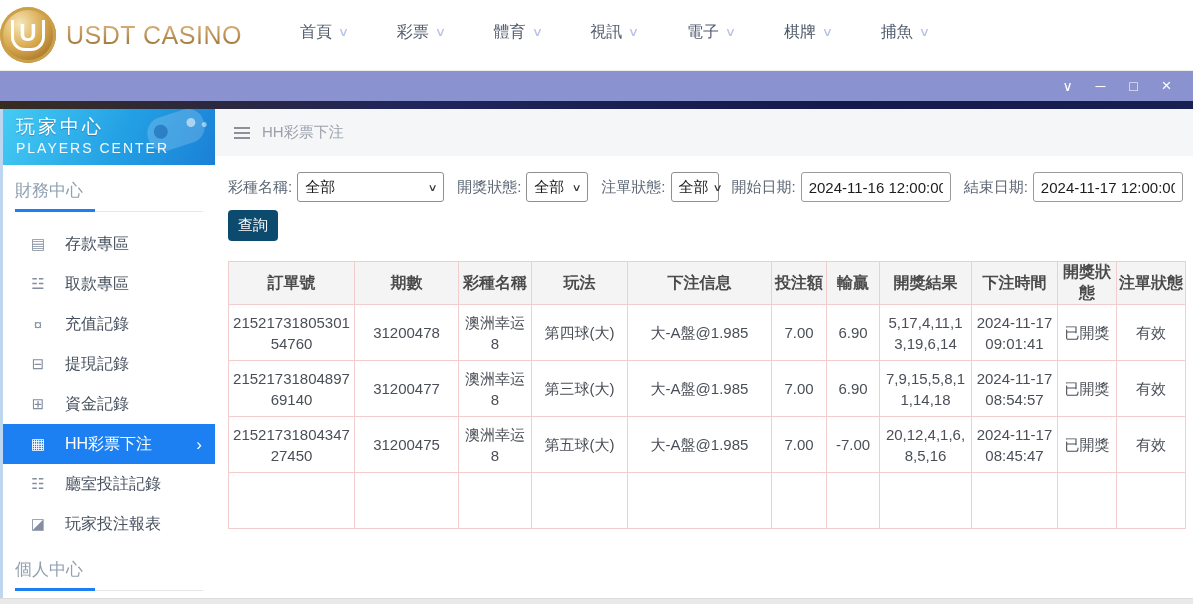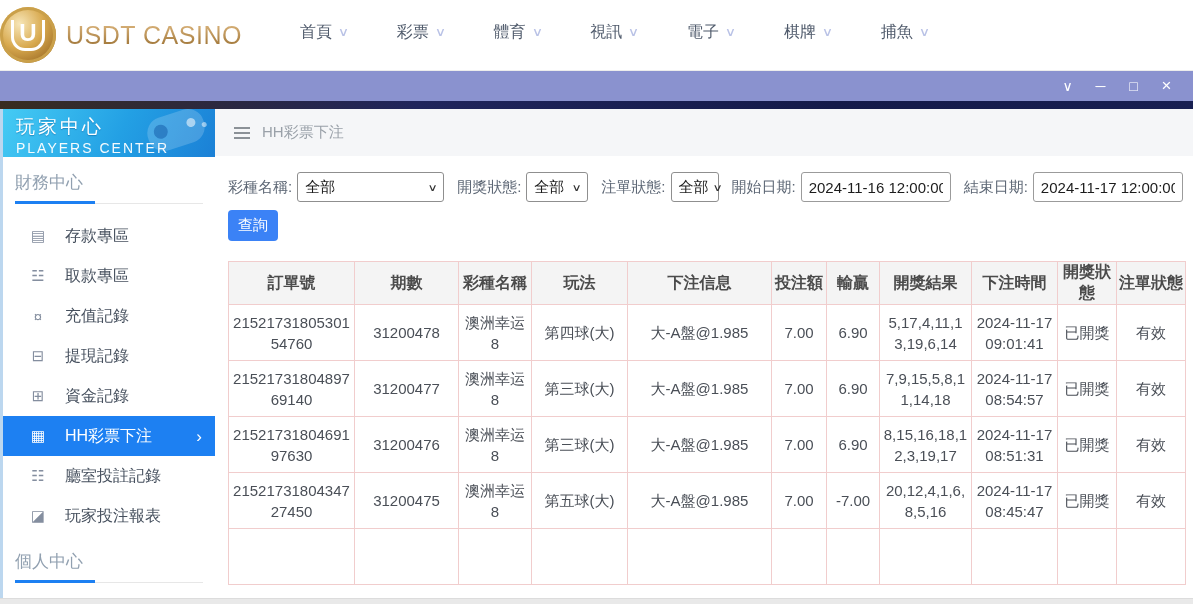"玩家中心" .side-header { height: 48px -> 56px }
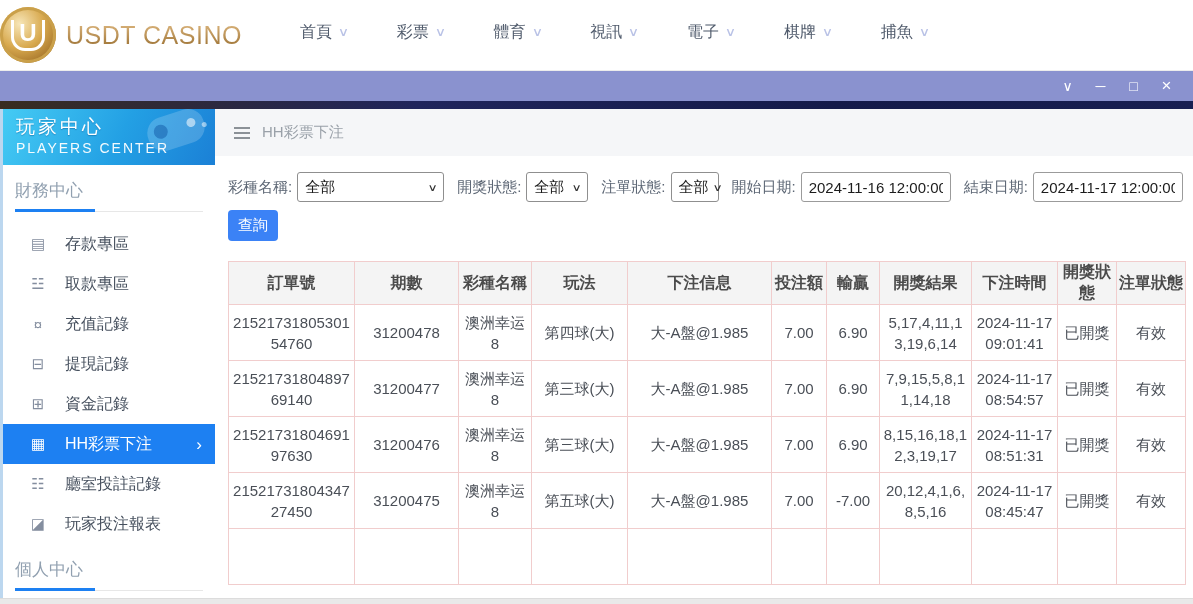"查詢" .query-btn { background: #3b82f6 -> #0c4a6e }
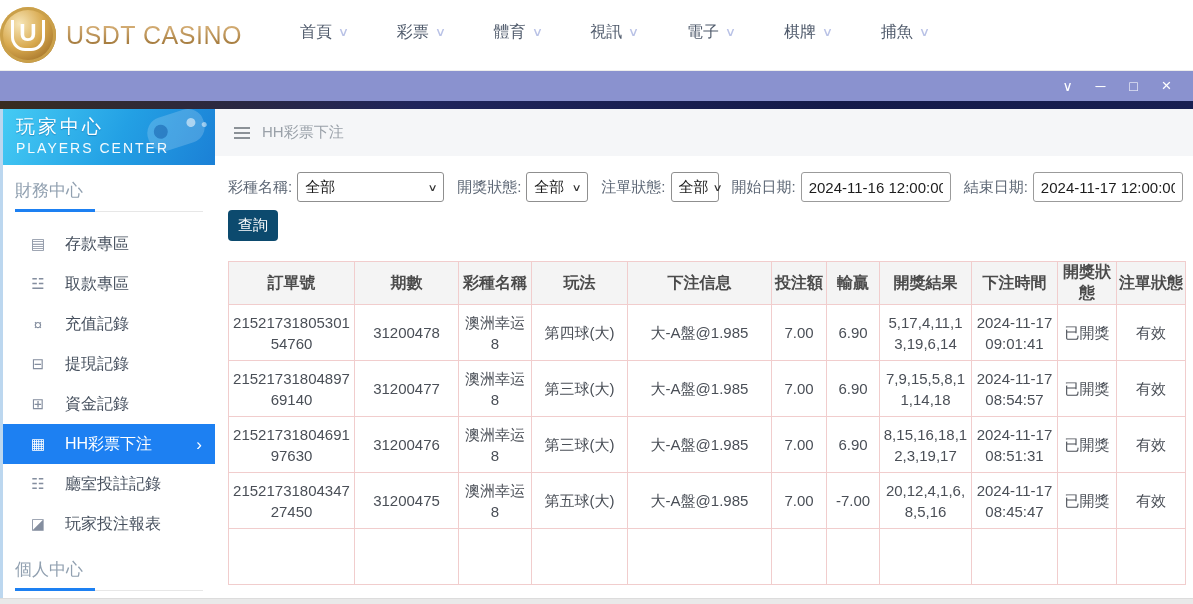"2152173180469197630" tr { html: <tr> <td>2152173180469197630</td> <td>31200476</td> <td>澳洲幸运8</td> <td>第三球(大)</td> <td>大-A盤@1.985</td> <td>7.00</td> <td>6.90</td> <td>8,15,16,18,12,3,19,17</td> <td>2024-11-17 08:51:31</td> <td>已開獎</td> <td>有效</td> </tr> -> none }
